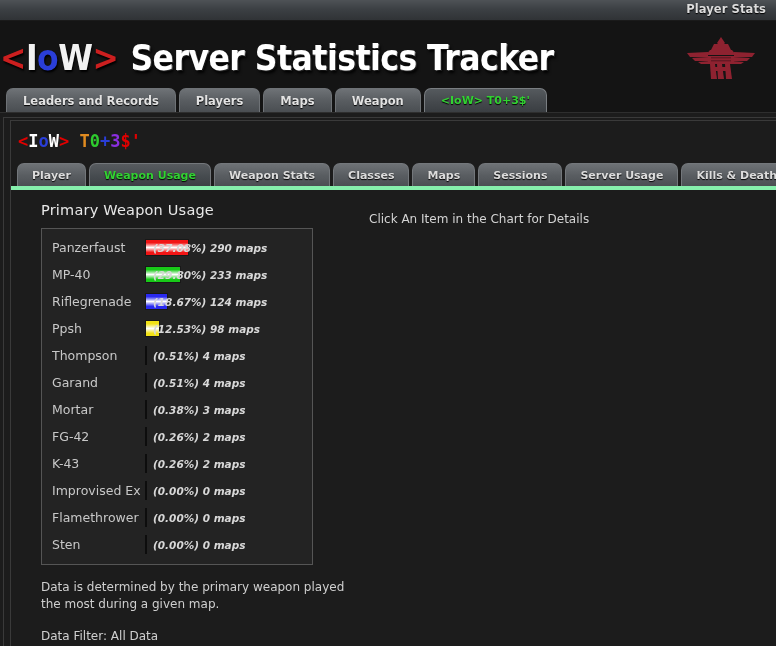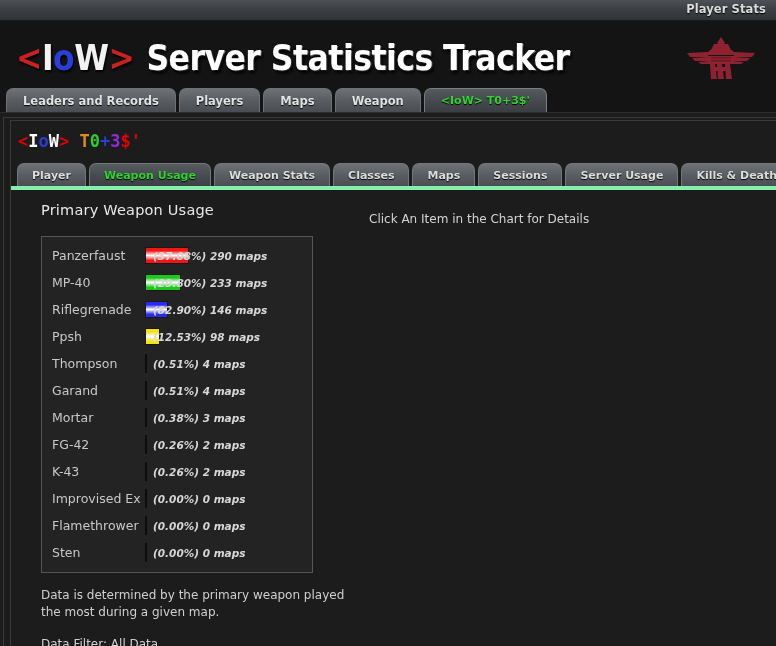"<IoW> Server Statistics Tracker" .brand { left: 16px -> 0 }
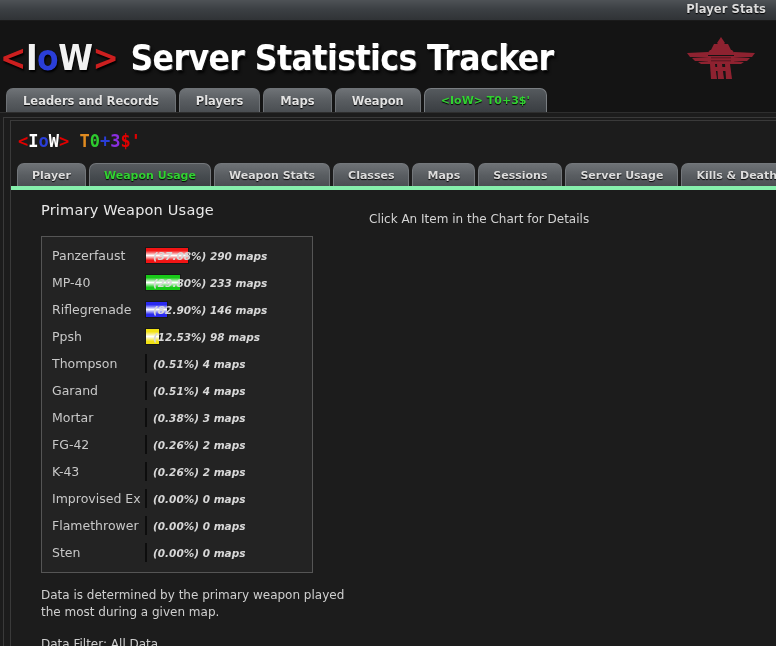"Primary Weapon Usage" .panel-title { margin-bottom: 18px -> 10px }
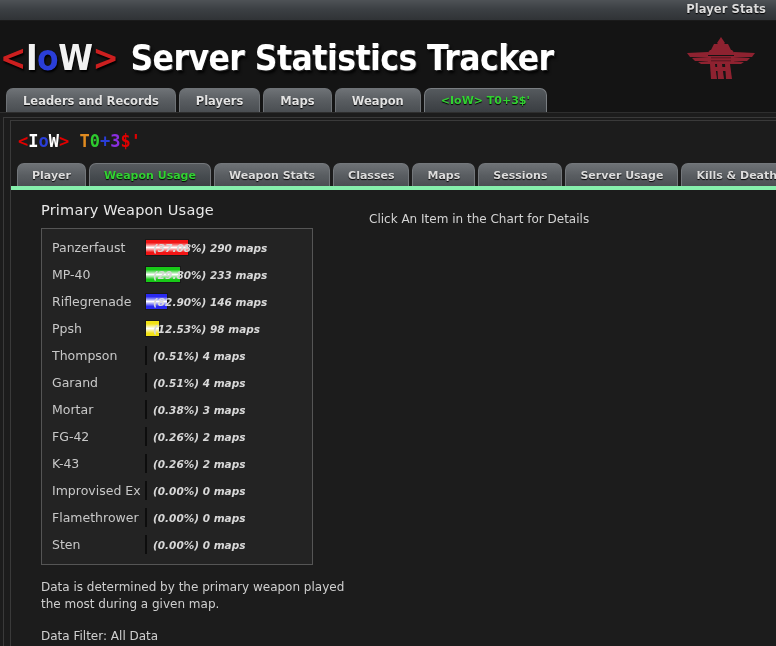"(82.90%) 146 maps" div.chart-value { text: 82.90%) 146 -> 18.67%) 124 }
